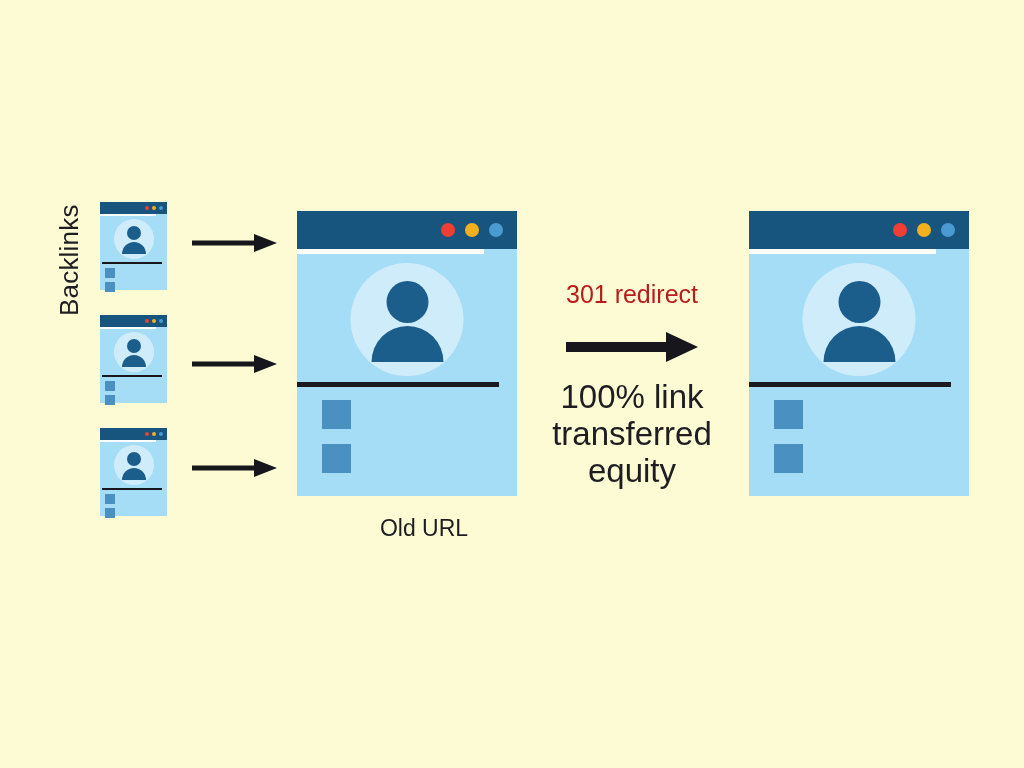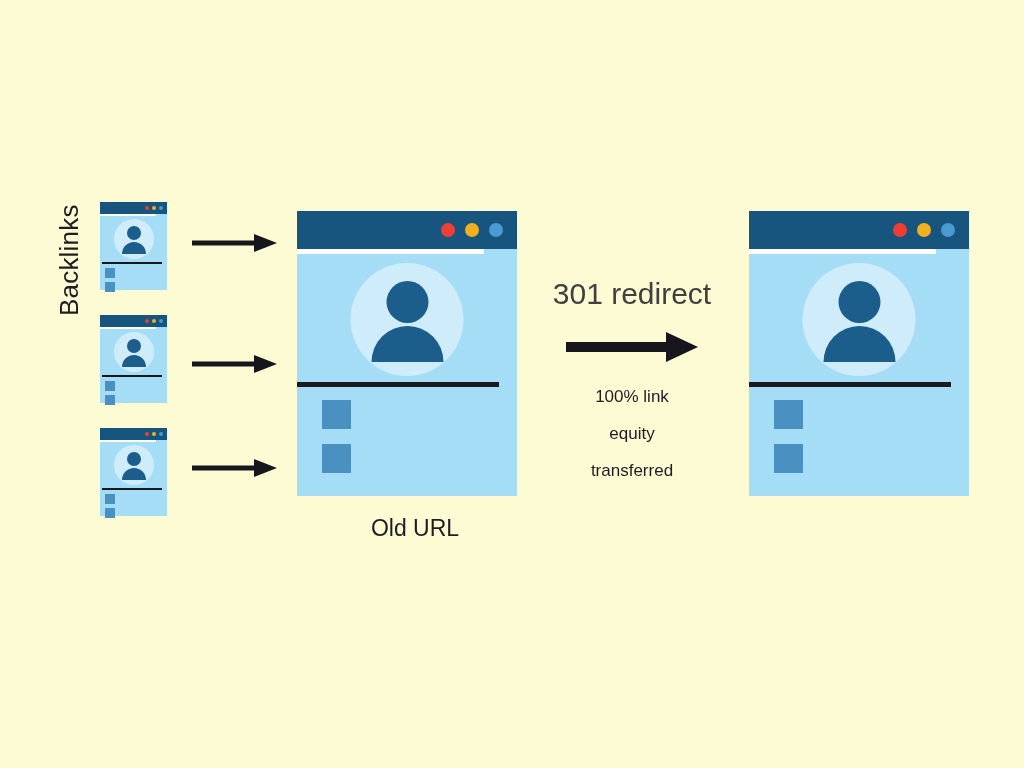"301 redirect" .center-top-text { color: #404040 -> #b91c1c; font-size: 30px -> 25px }
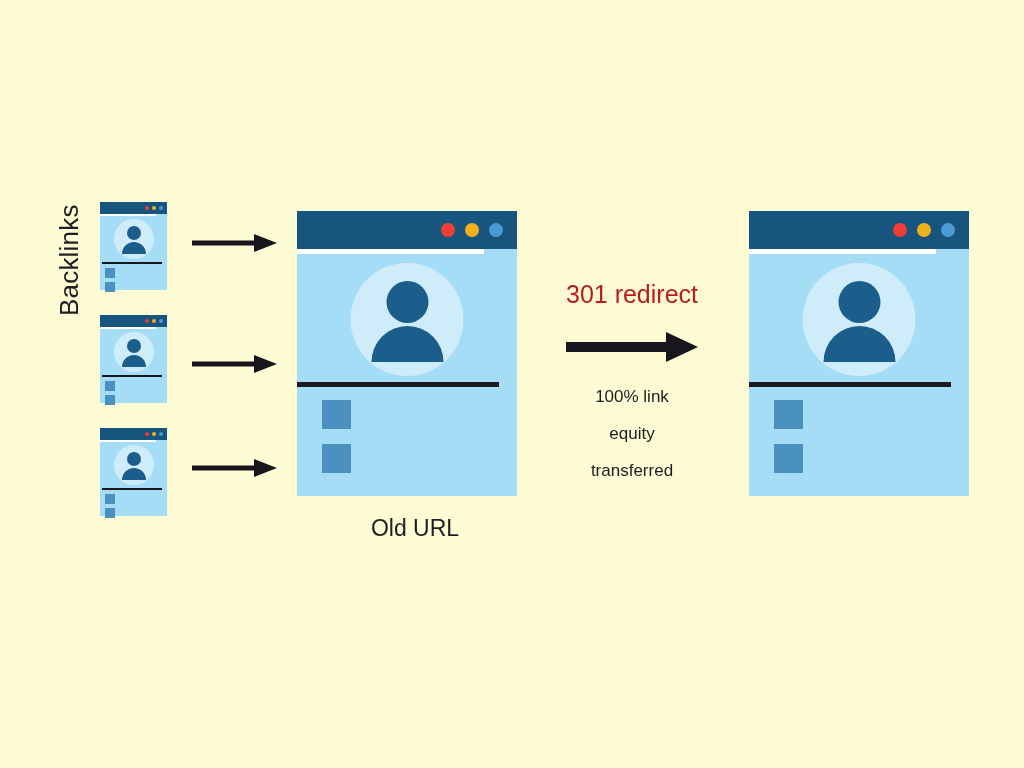"100% link" .center-bottom-text { font-size: 17px -> 33px }
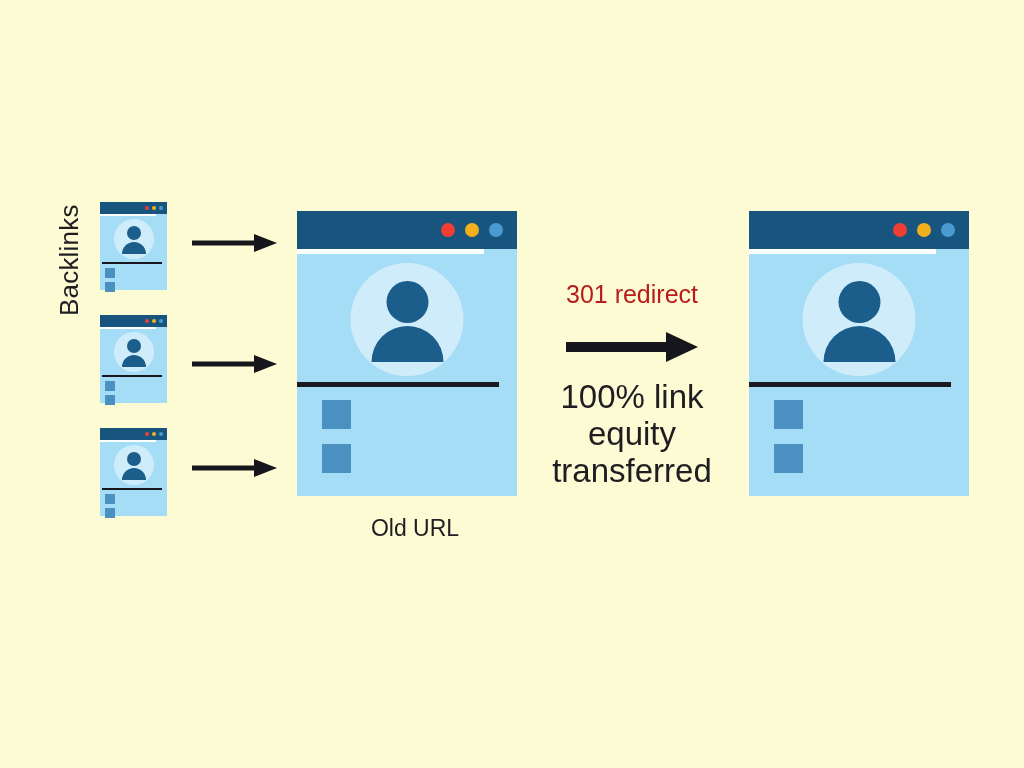"equity" div { order: before "transferred" -> after "transferred" }
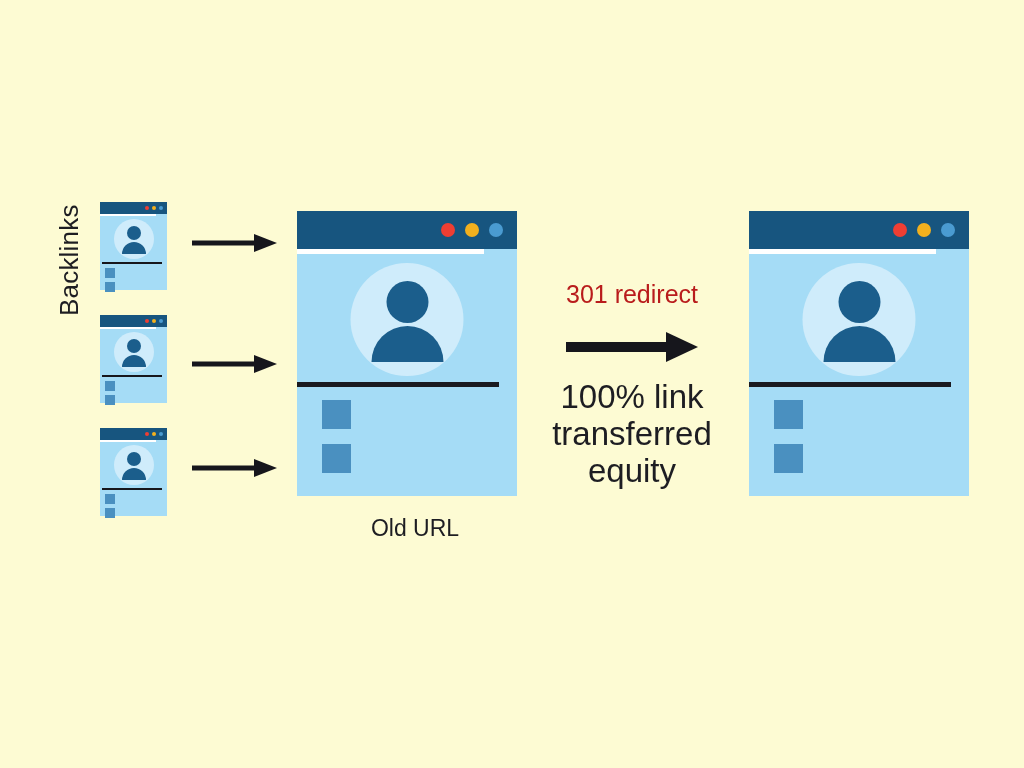"Old URL" .caption-old { left: 305px -> 314px }
